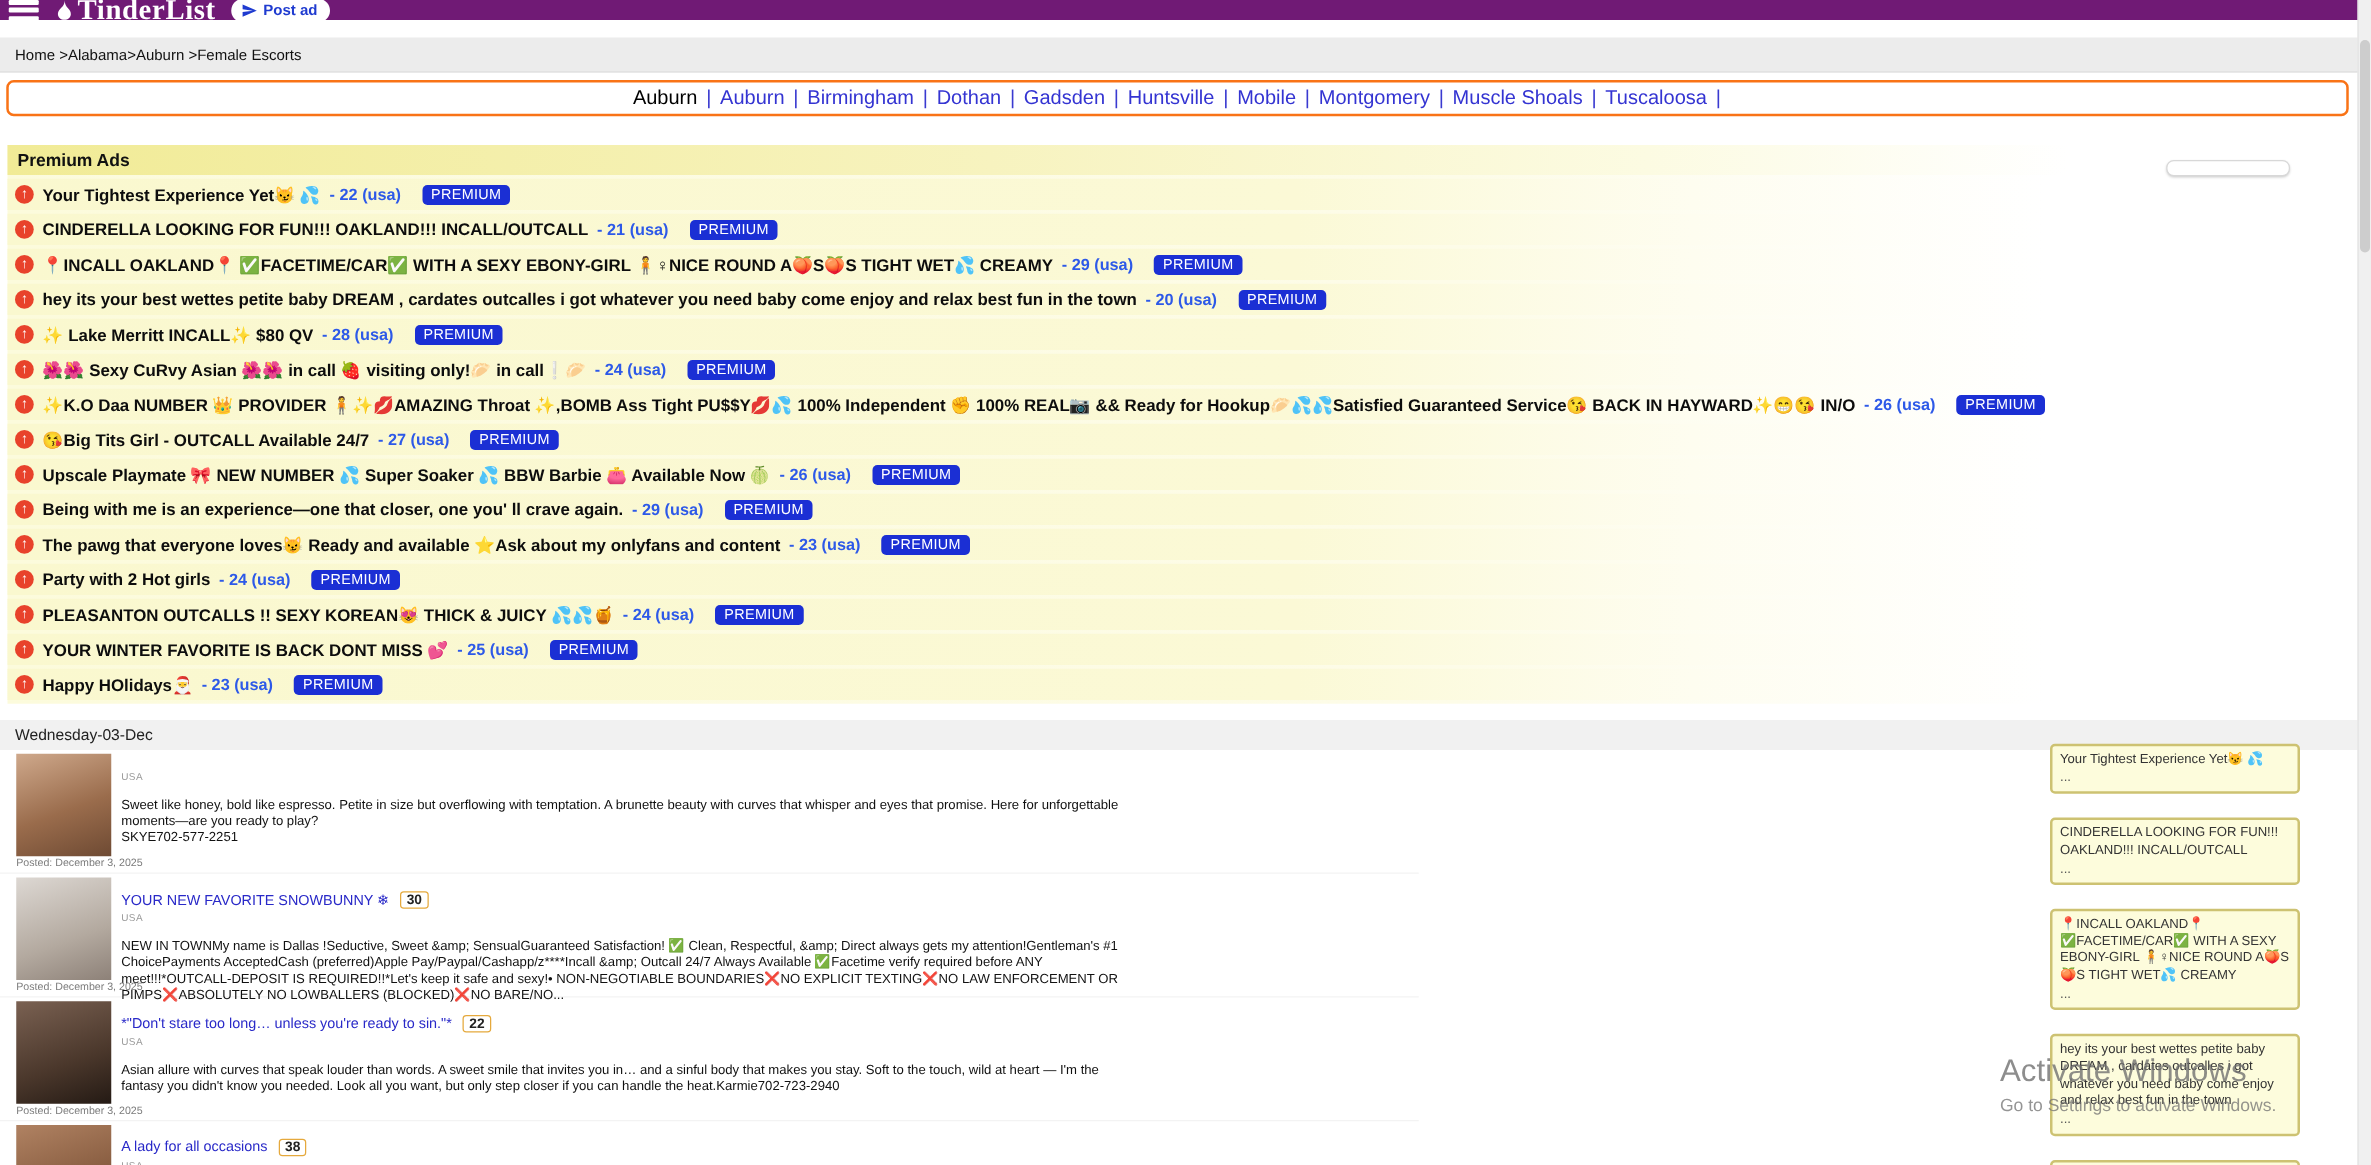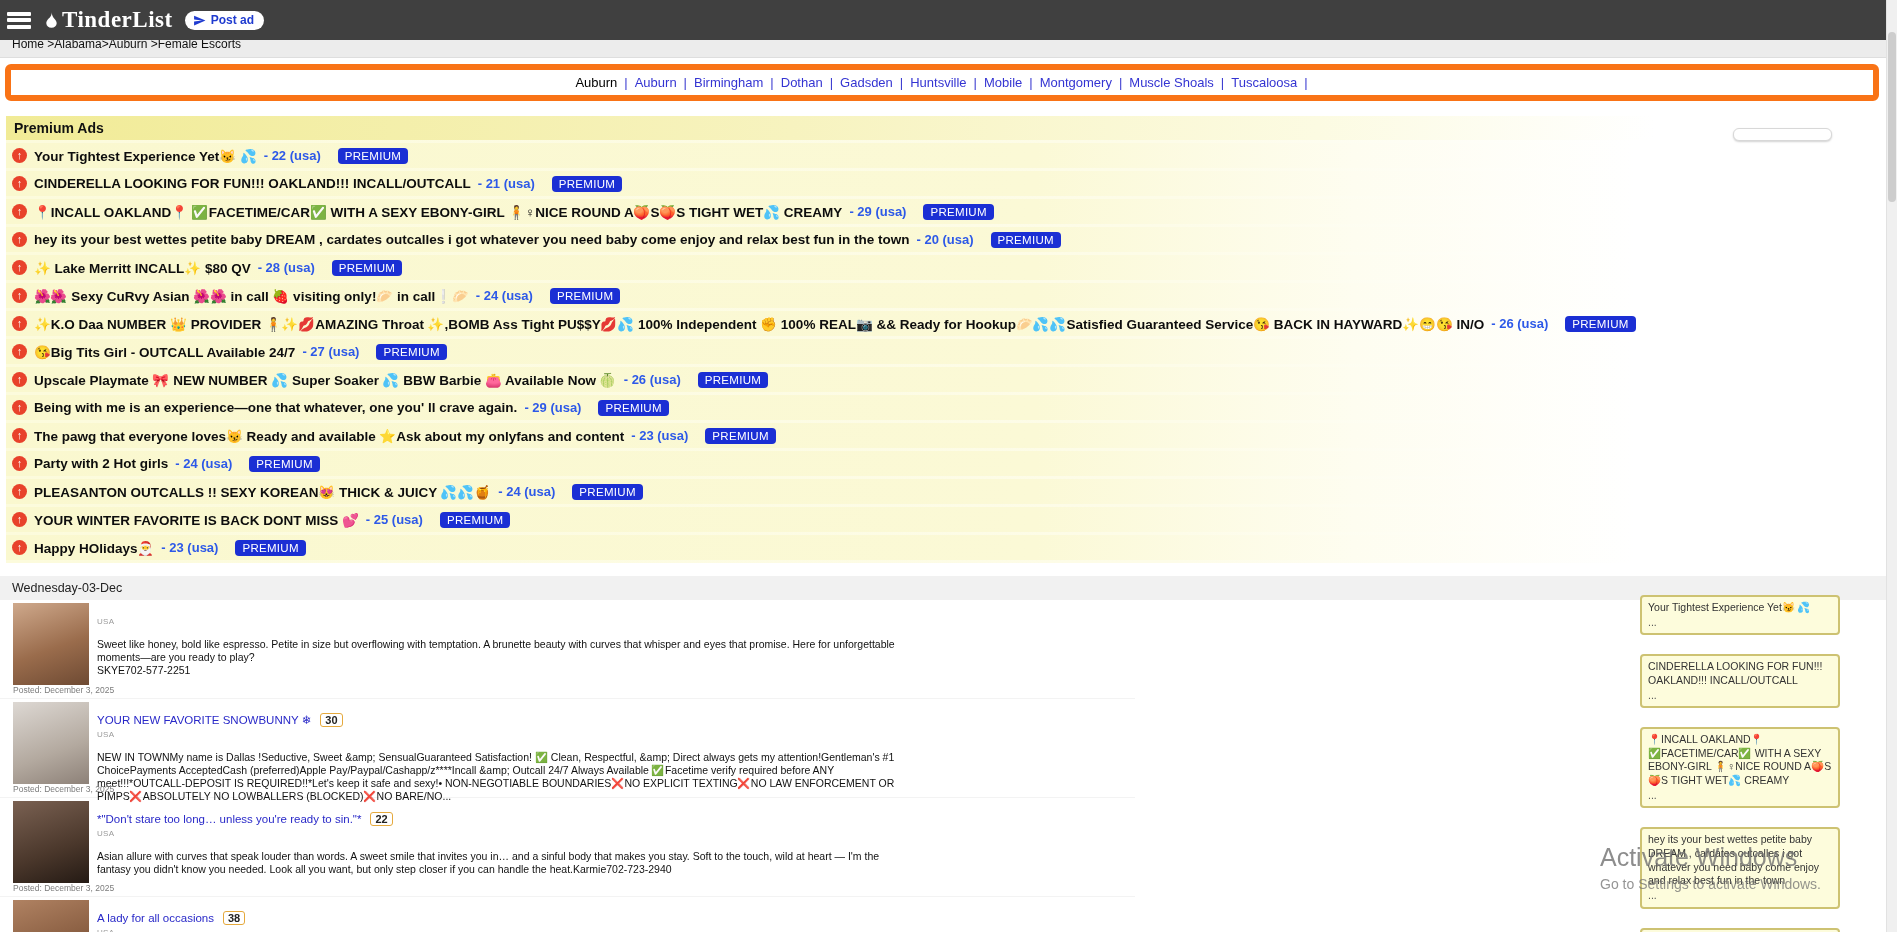"TinderList" .topbar { background: #404040 -> #701a75; height: 40px -> 16px }
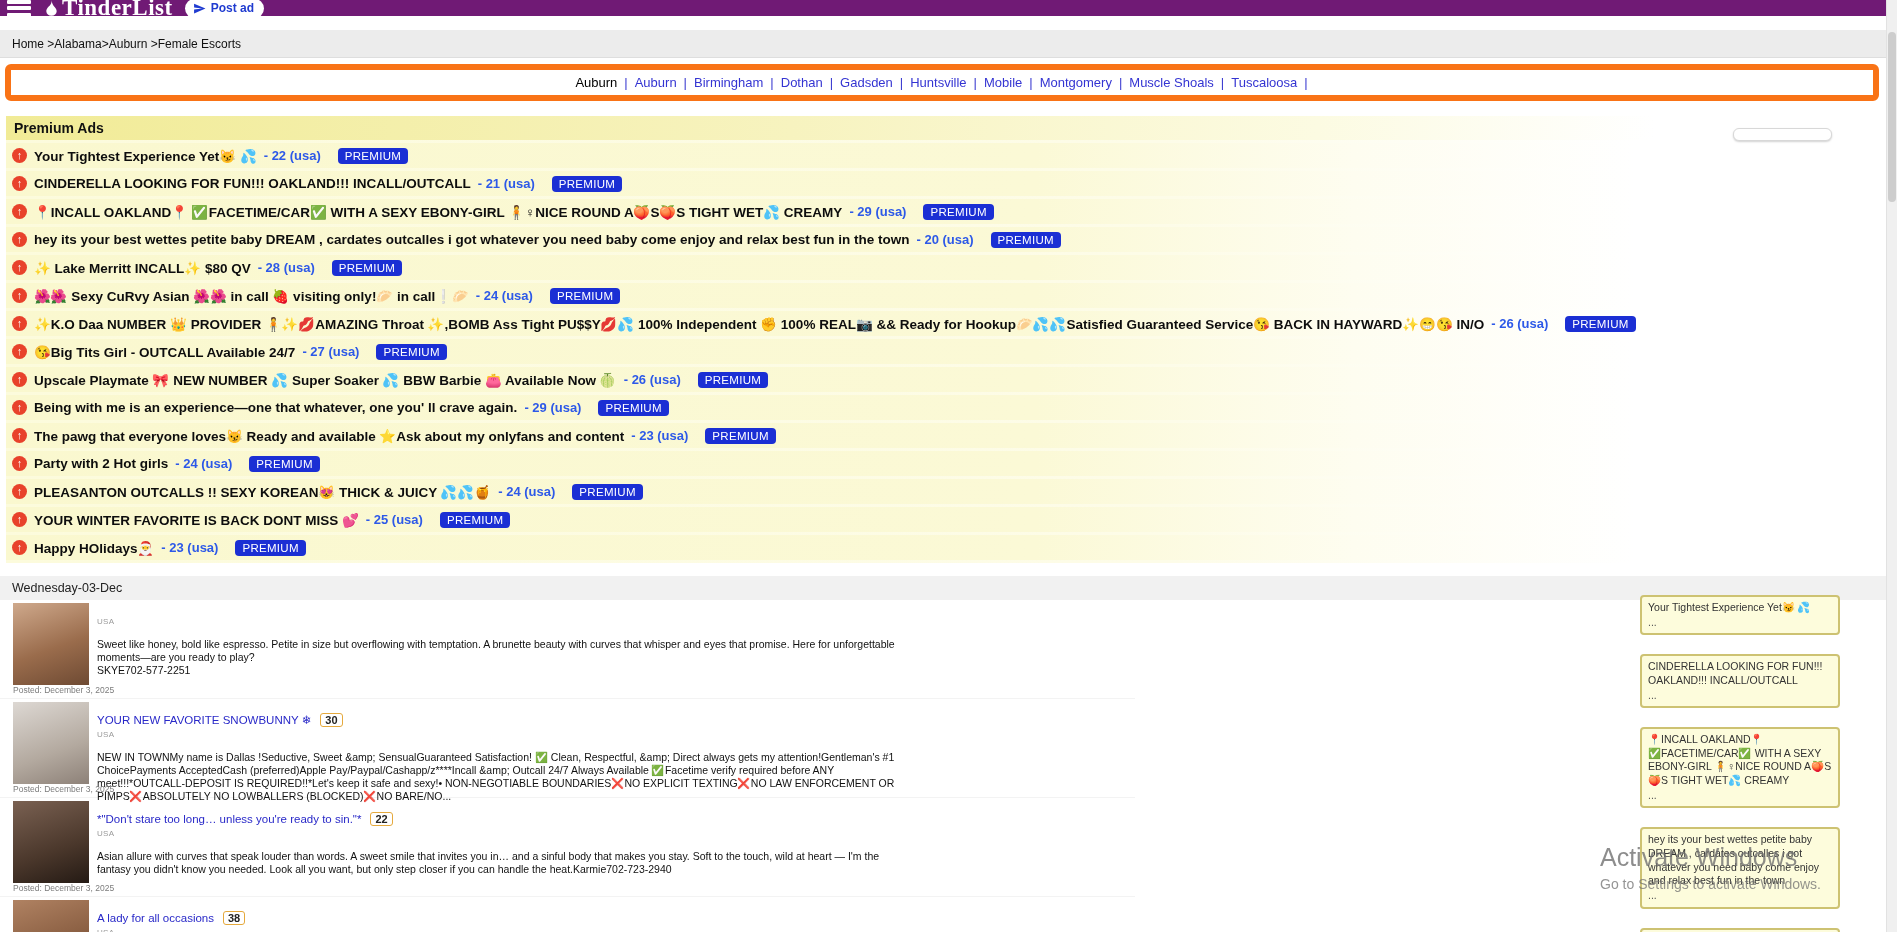"Auburn" .citybox { border: 6px solid #f97316 -> 2px solid #f97316; font-size: 13px -> 16px }
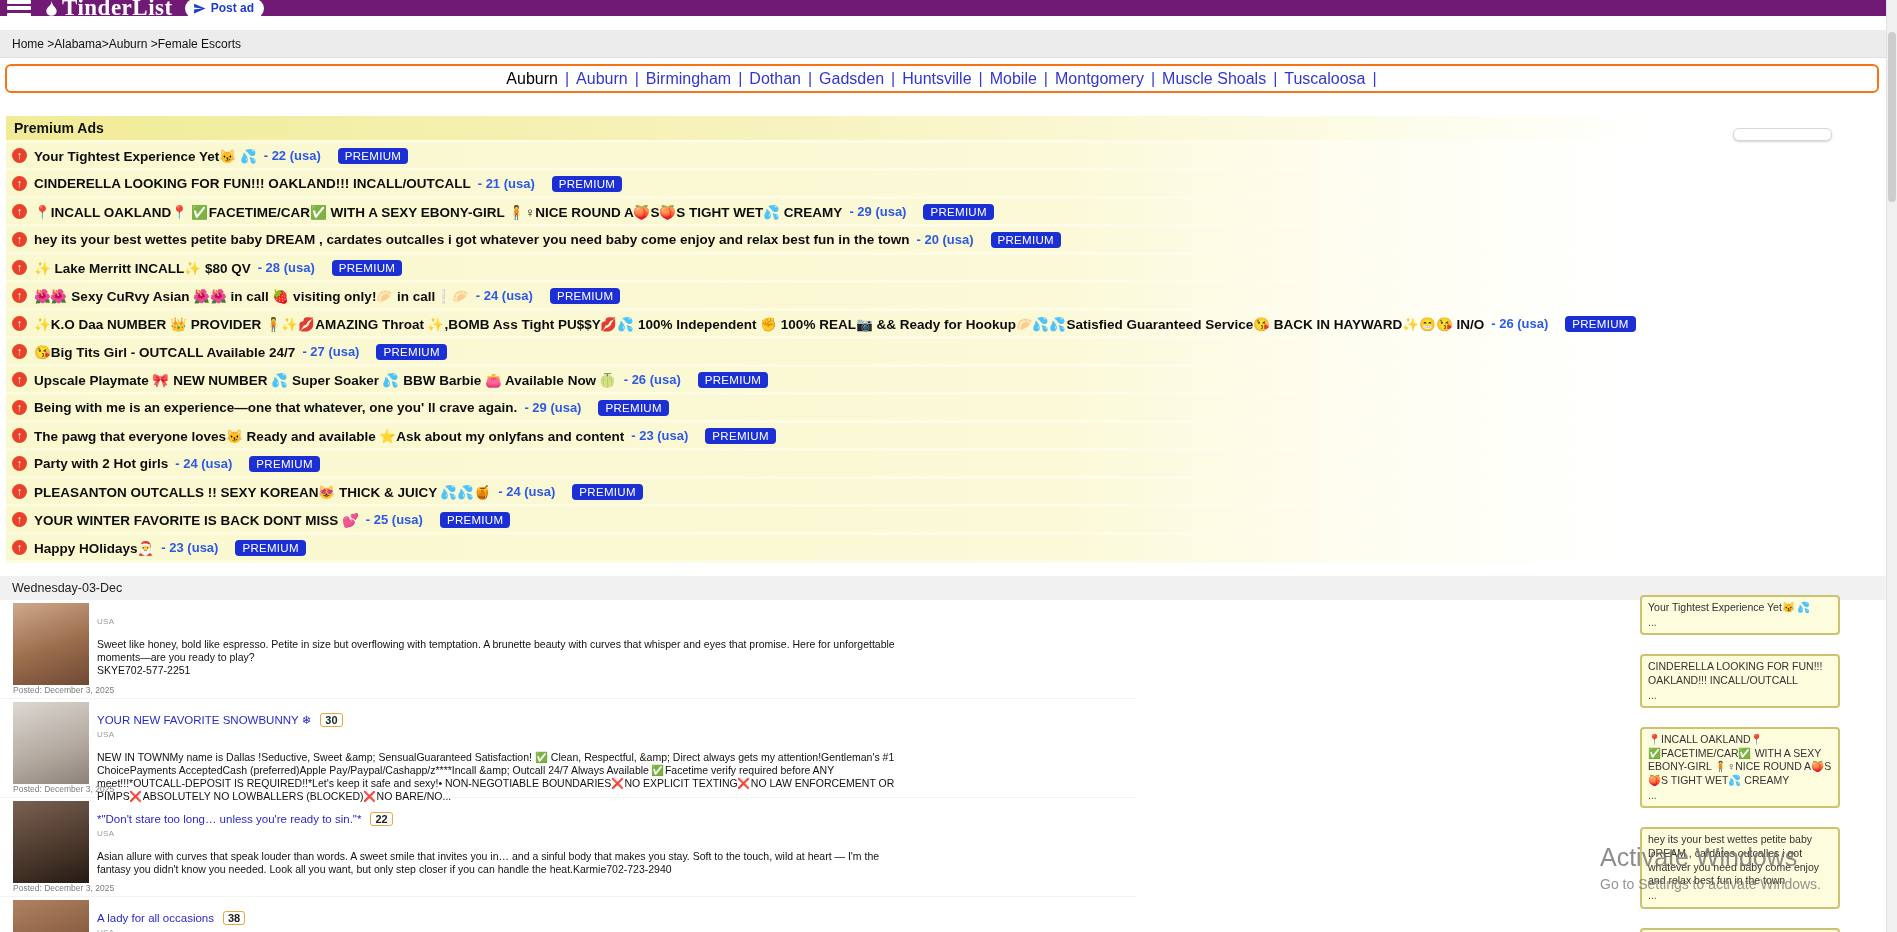"Being with me is an" span.ptitle { text: whatever -> closer }
